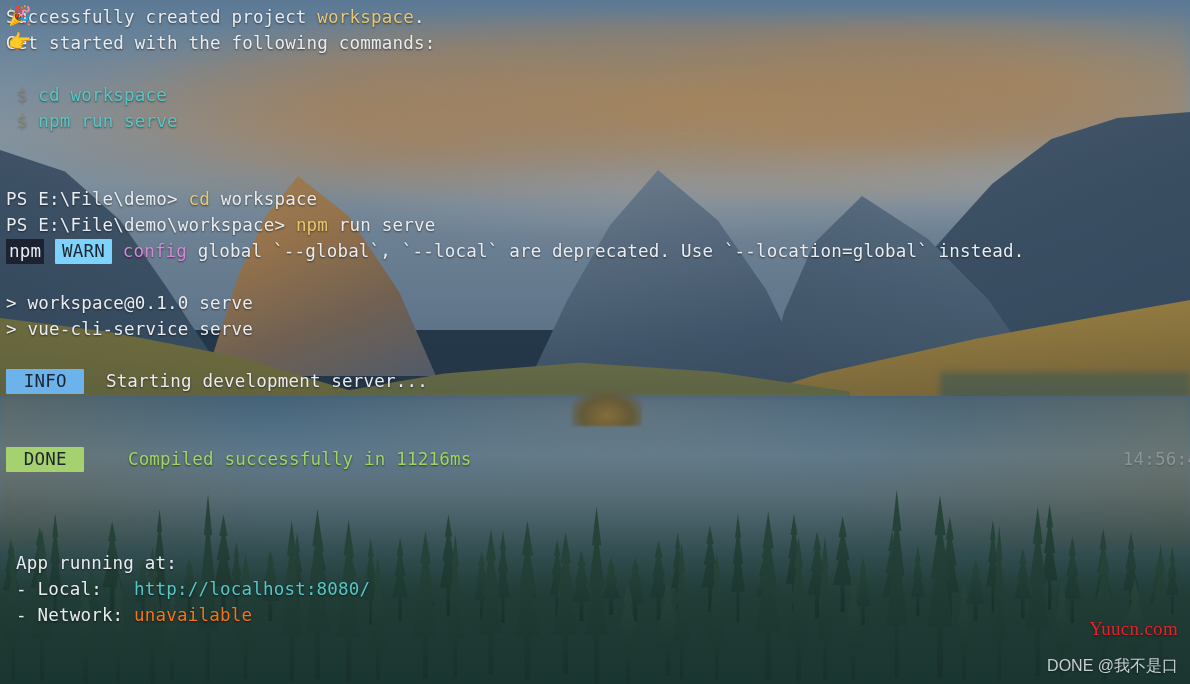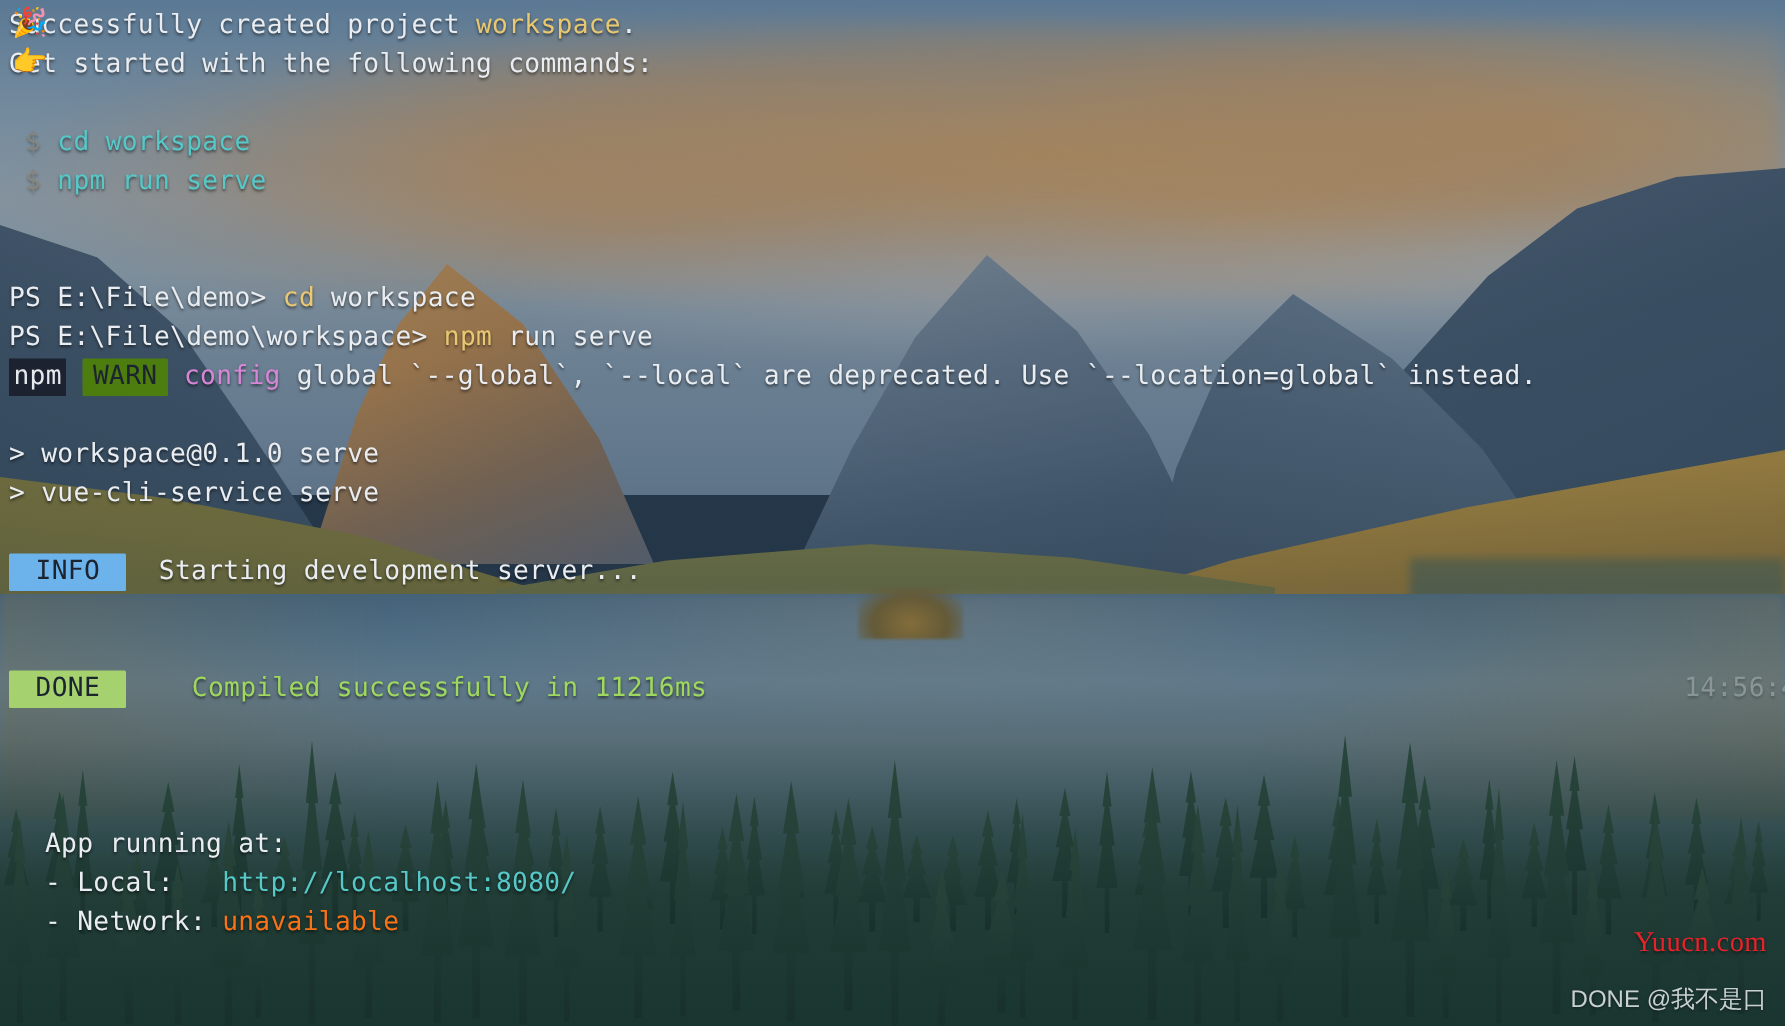"WARN" .badge-warn { background: #4d7c0f -> #7dd3fc }
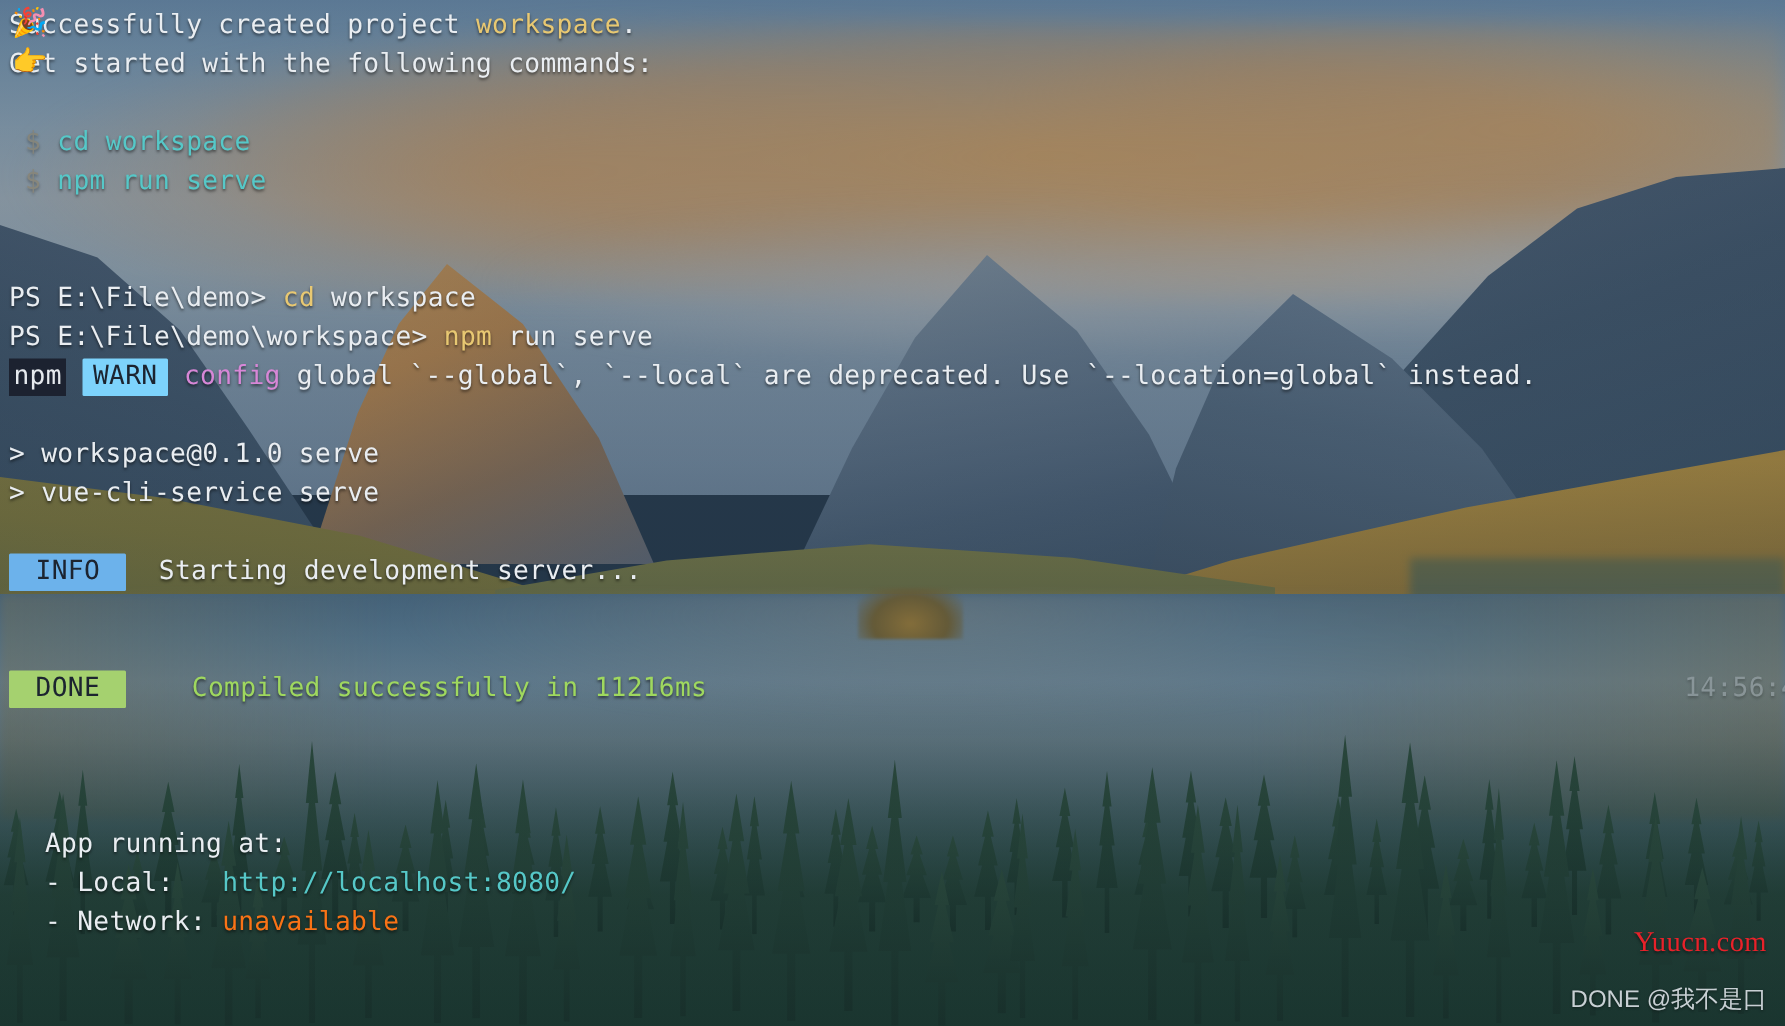"App running at:" .ind { padding-left: 30px -> 16px }
